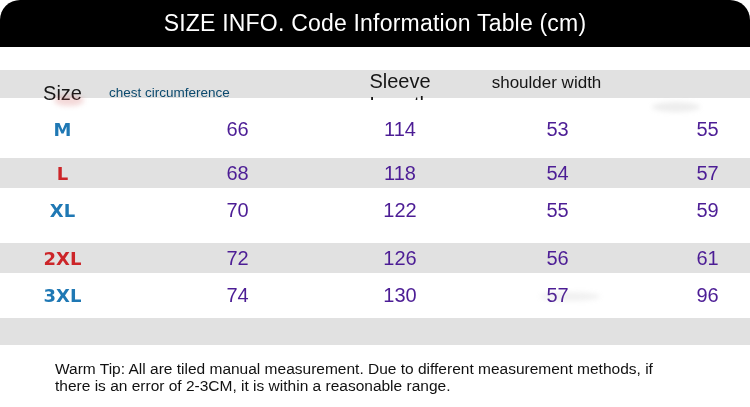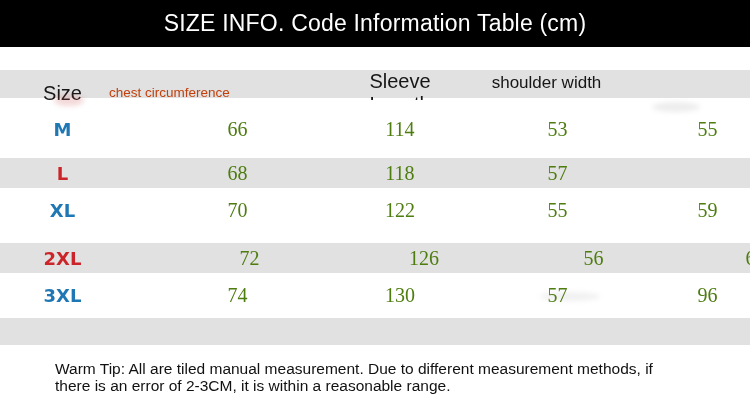"SIZE INFO. Code Information Table" .stage { border-radius: none -> 20px }
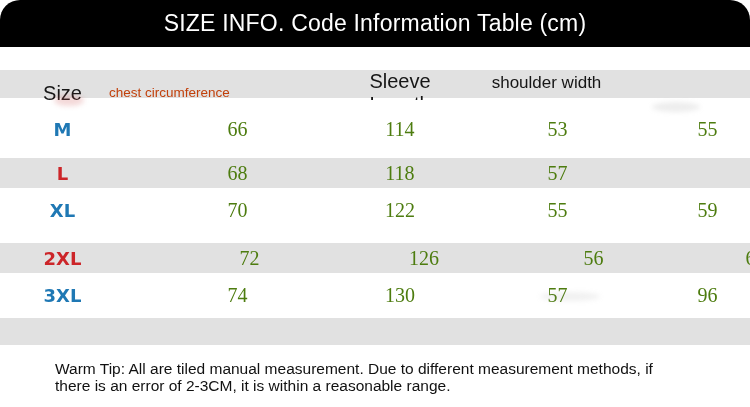"chest circumference" .h-chest { color: #c2410c -> #0c4a6e }
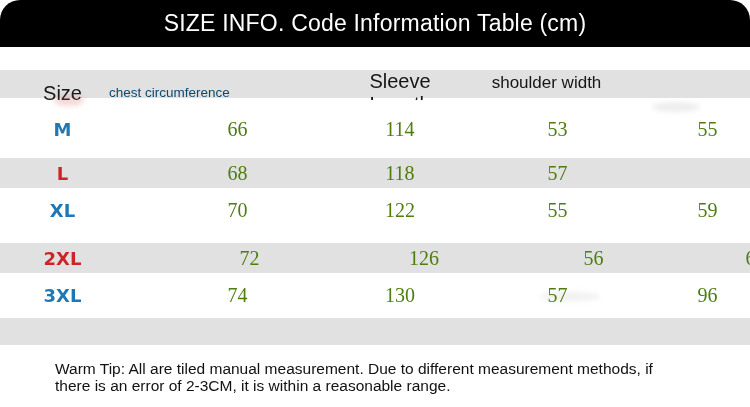"66" .num { color: #4d7c0f -> #4c1d95; font-family: Liberation Serif, serif -> Liberation Sans, sans-serif }
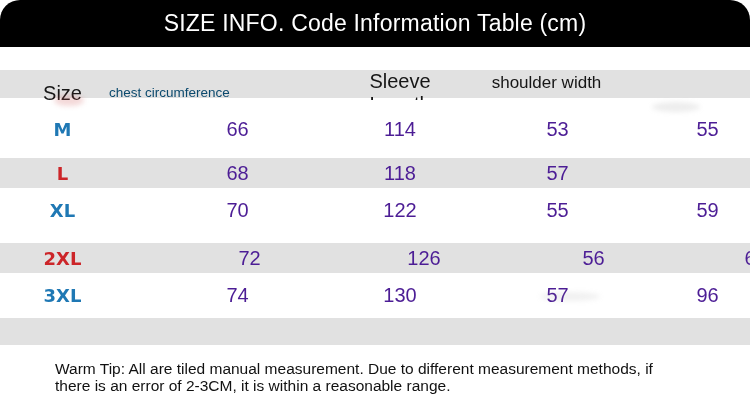"54" div.cell { html: none -> <div>54</div> }
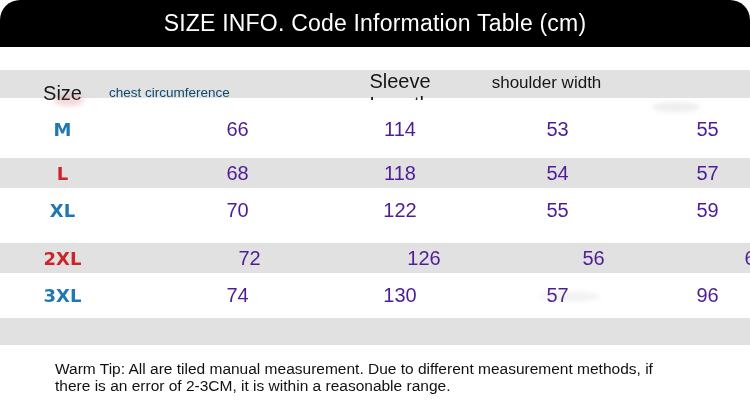"2XL" .row-2xl { gap: 12px -> none }
